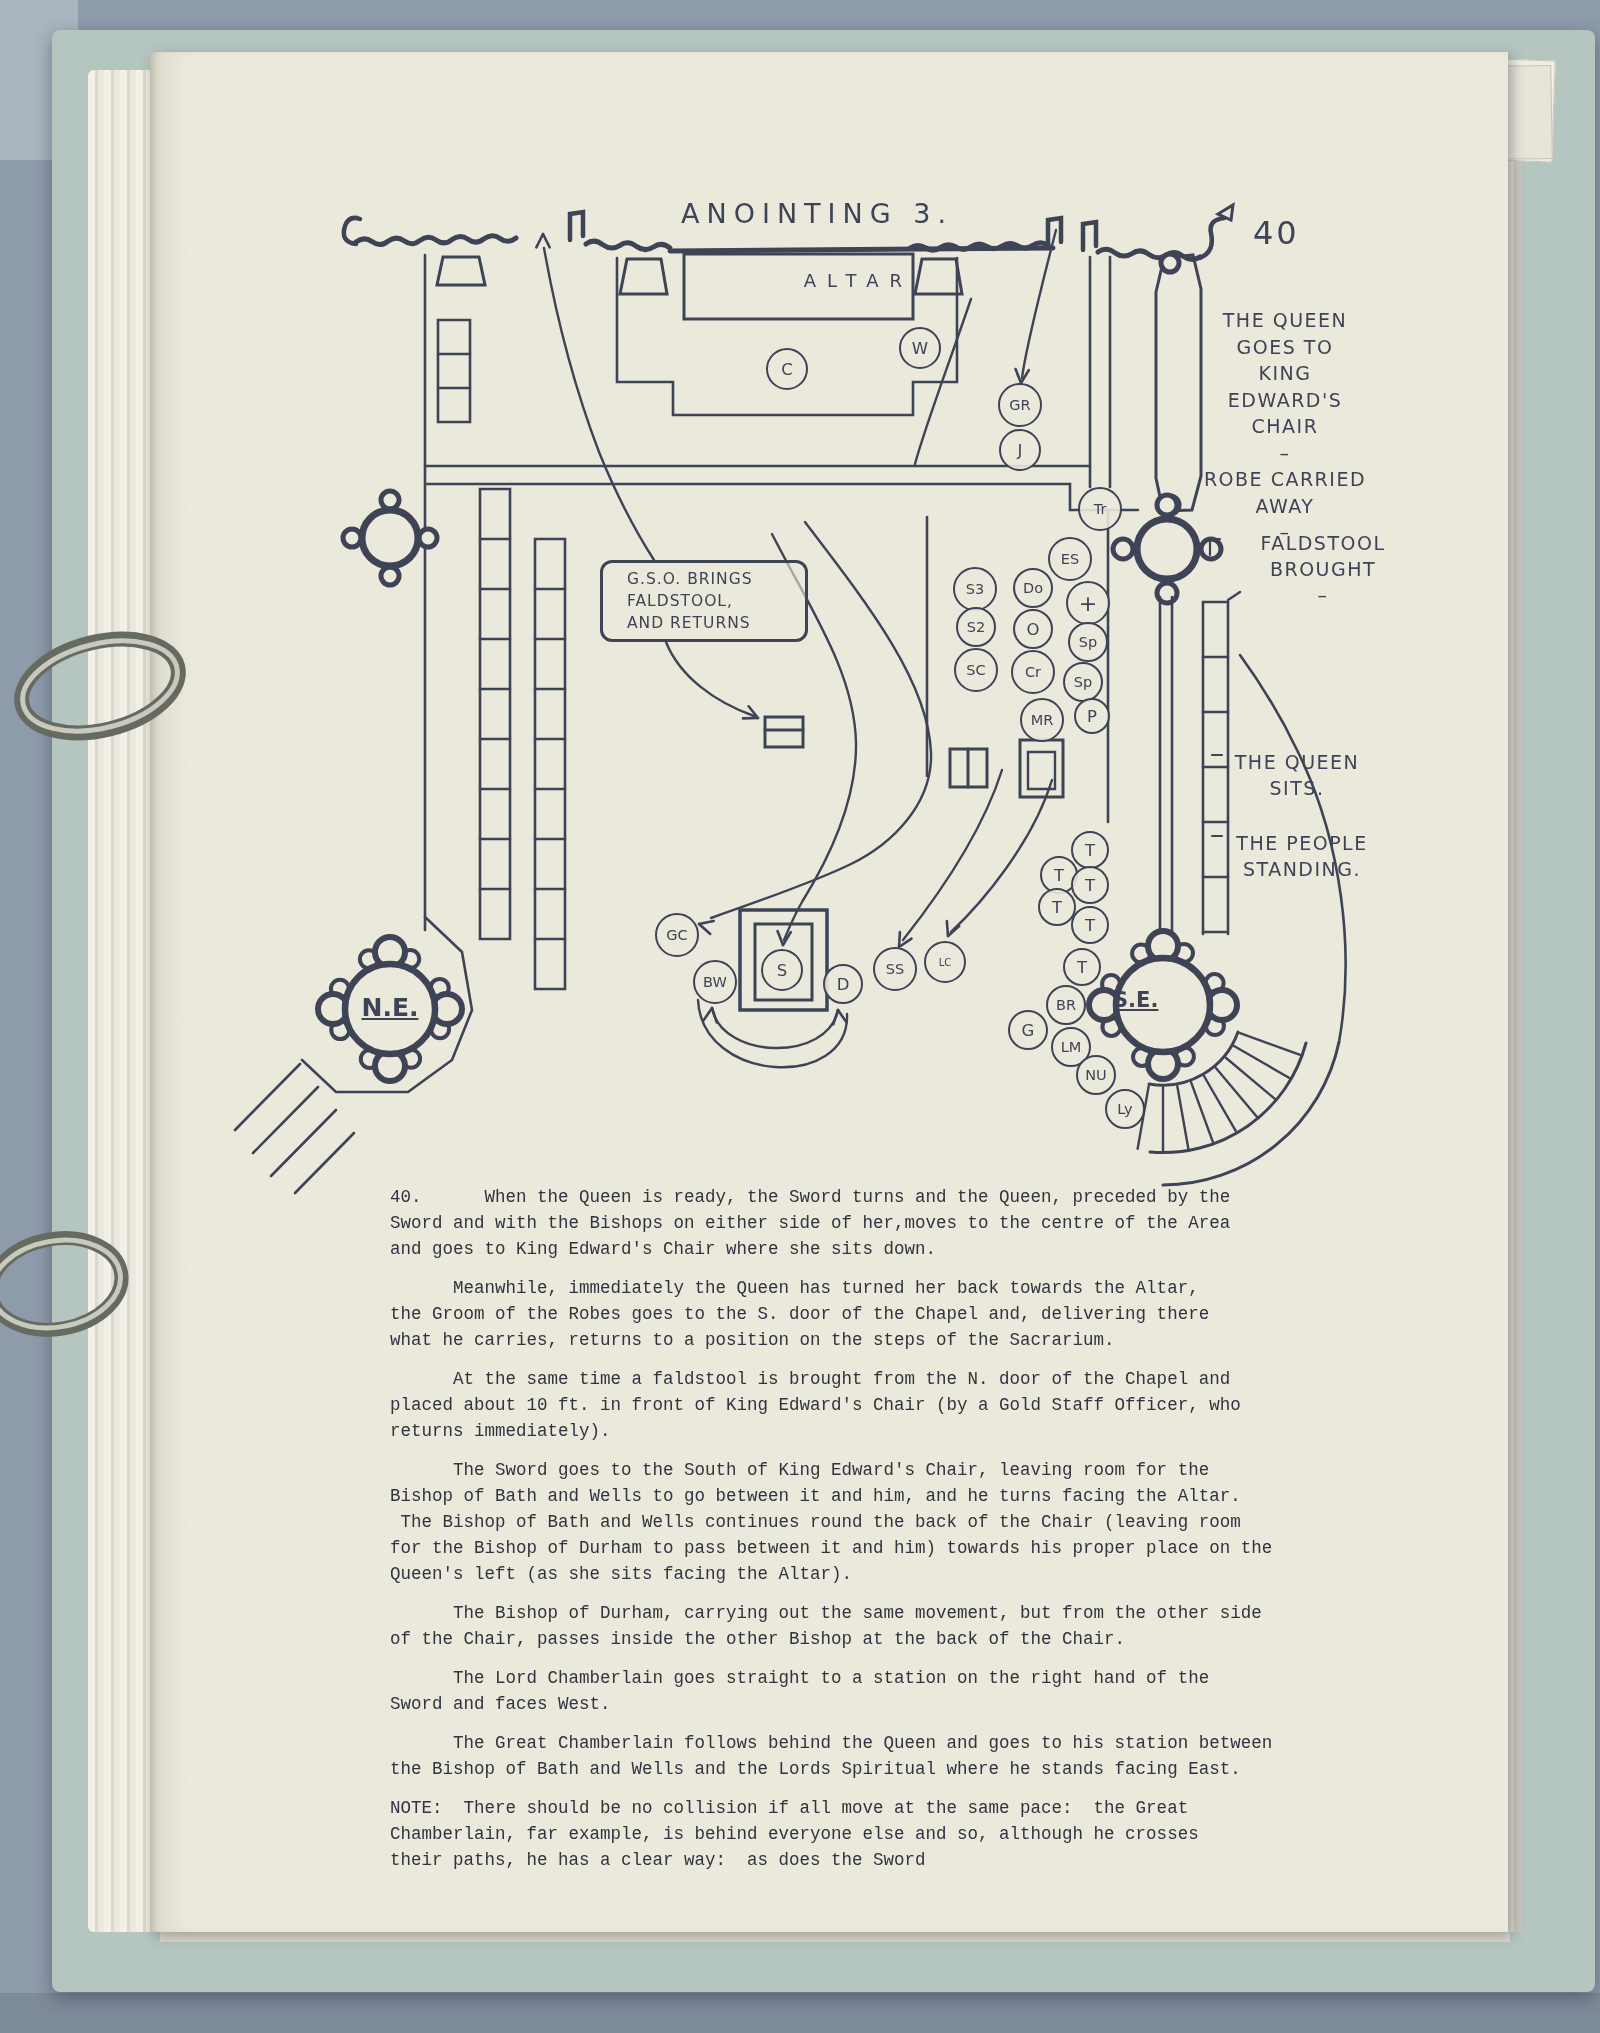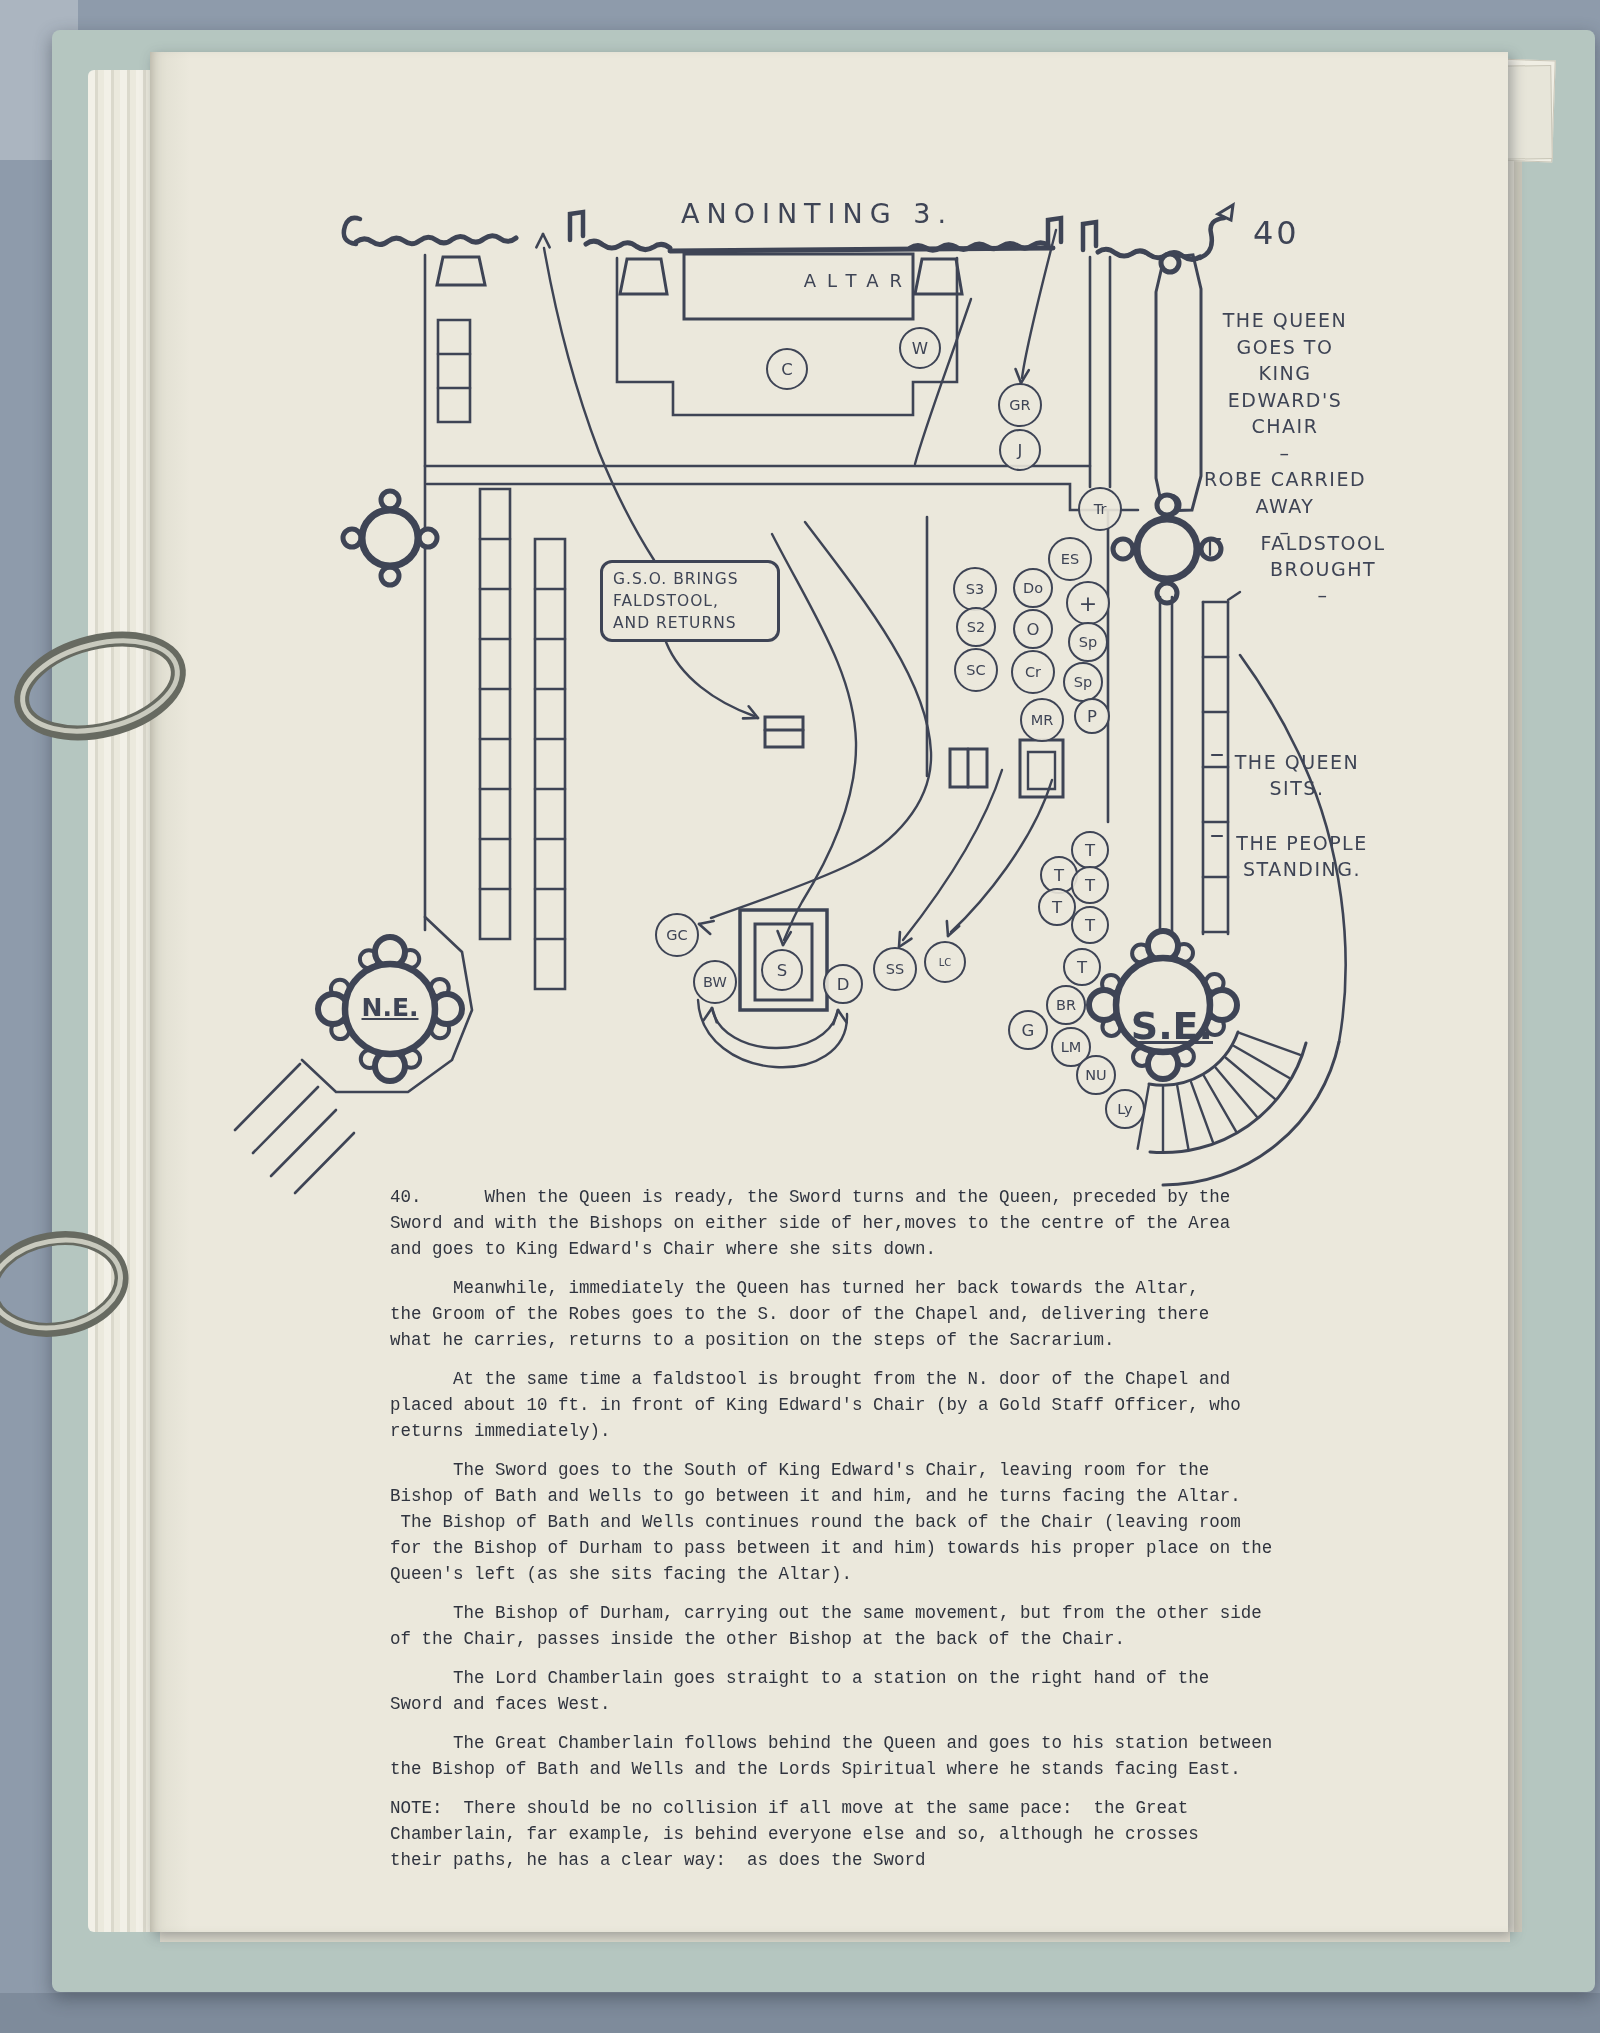"G.S.O. BRINGS" .gso { padding: 5px 10px -> 5px 24px }
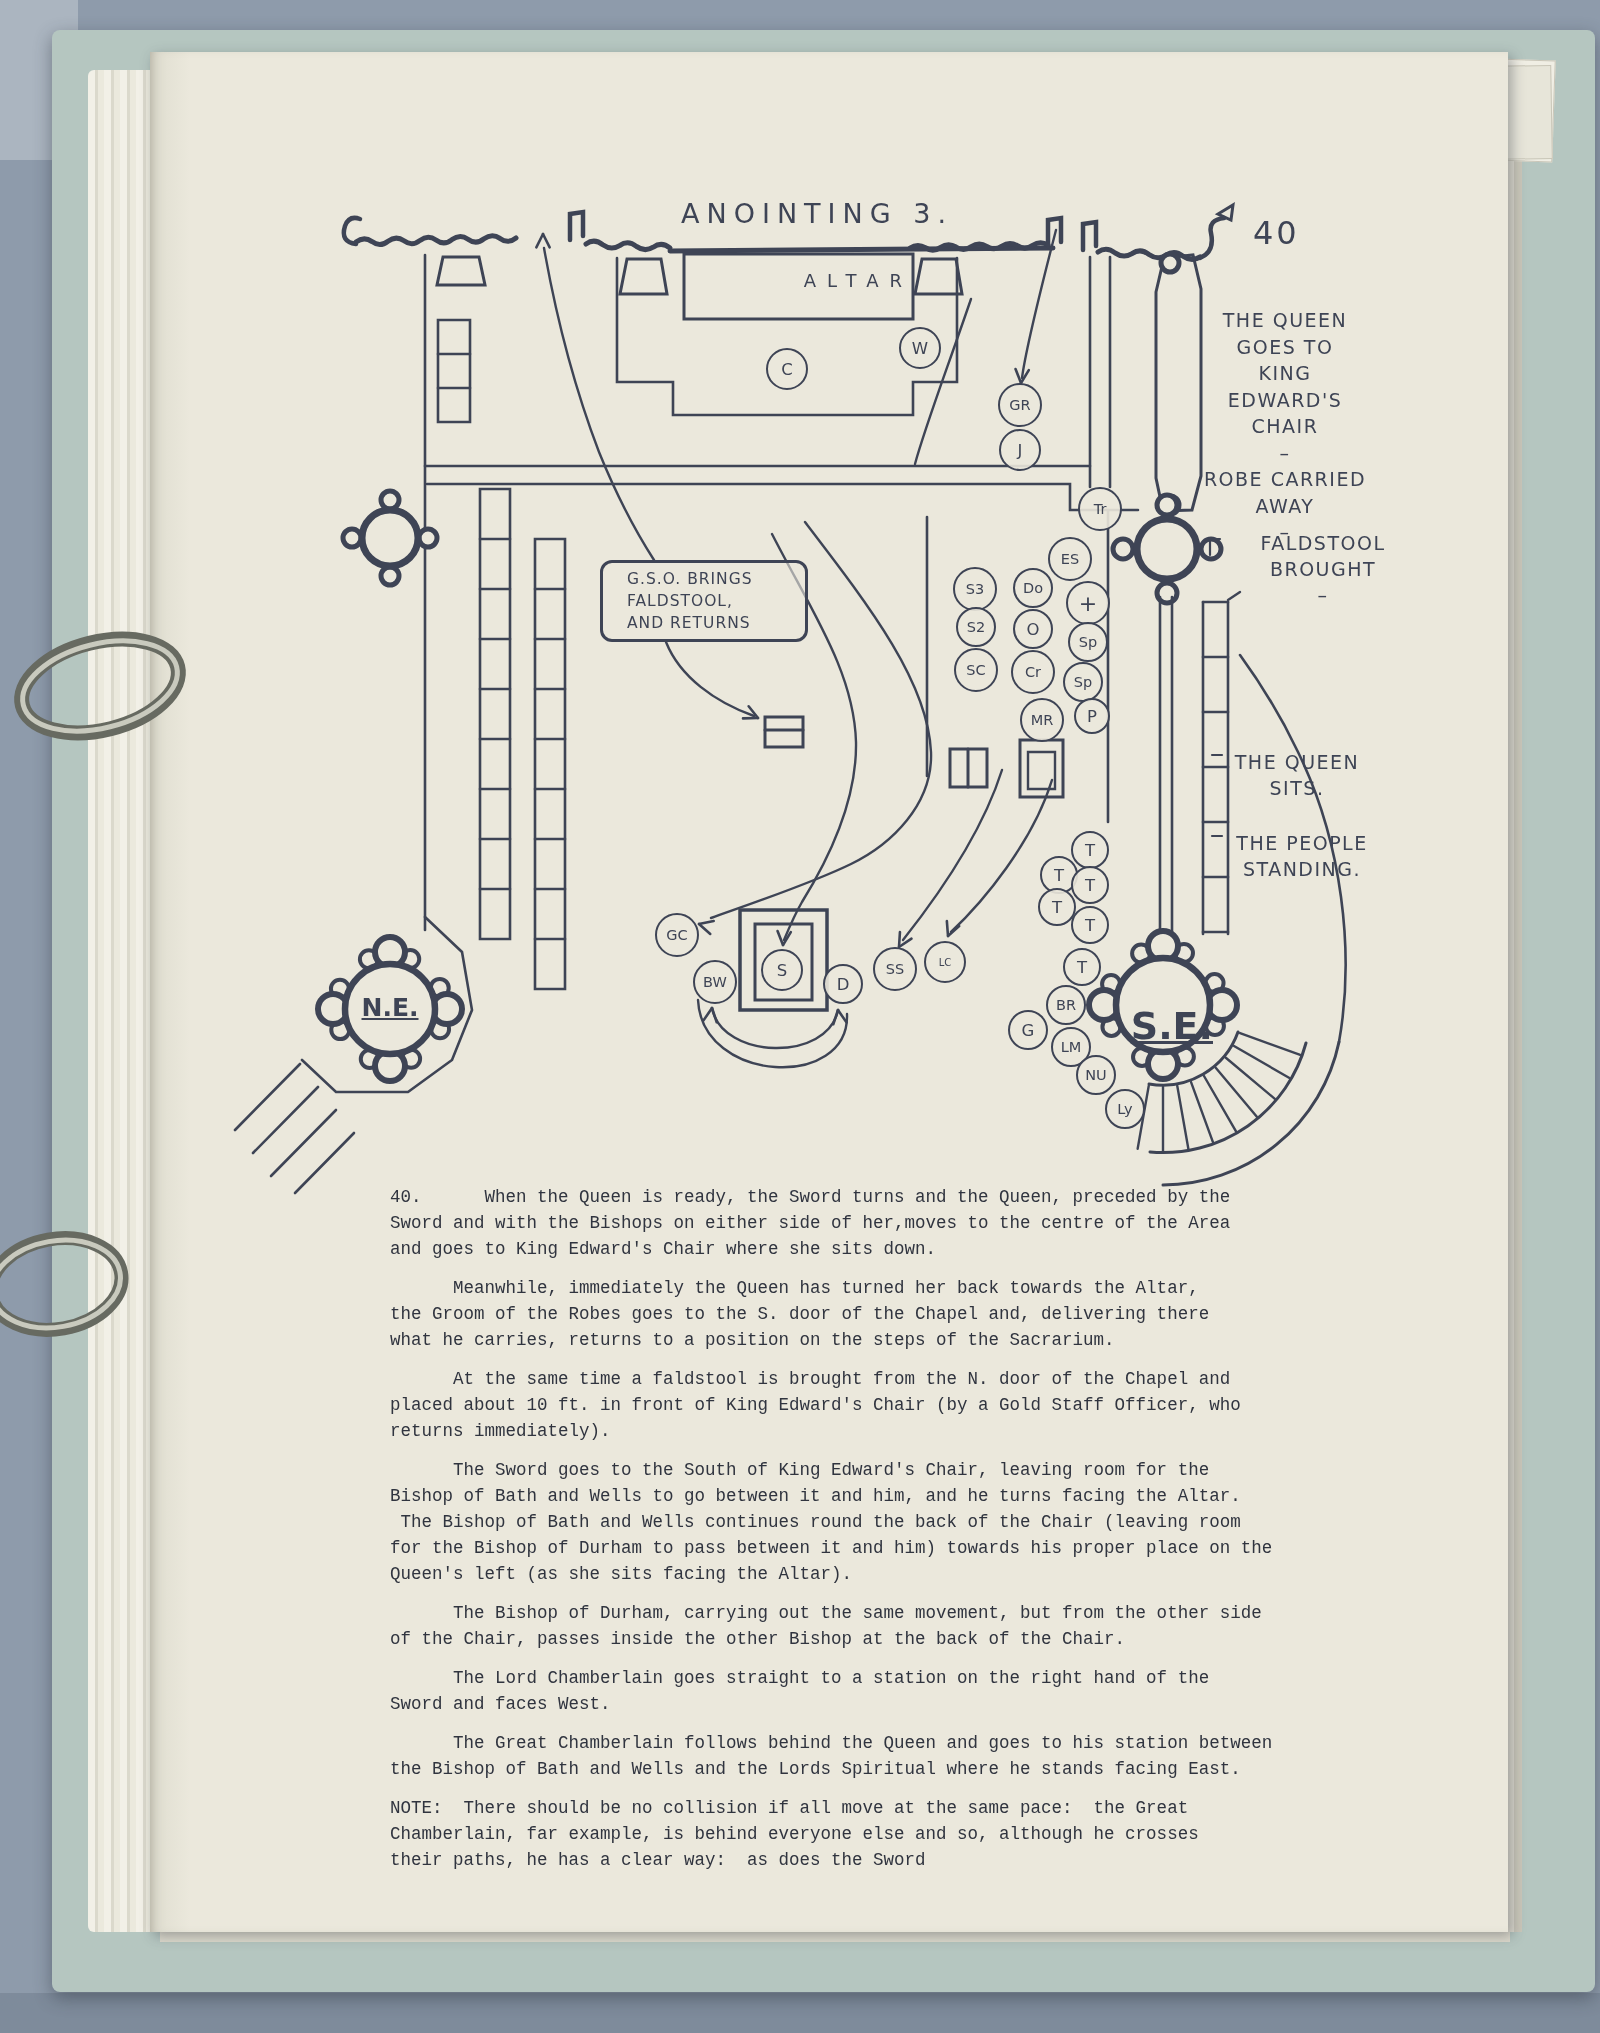"S.E." div.hand { font-size: 38px -> 21px; margin-top: 16px -> none; text-align: right -> left }
